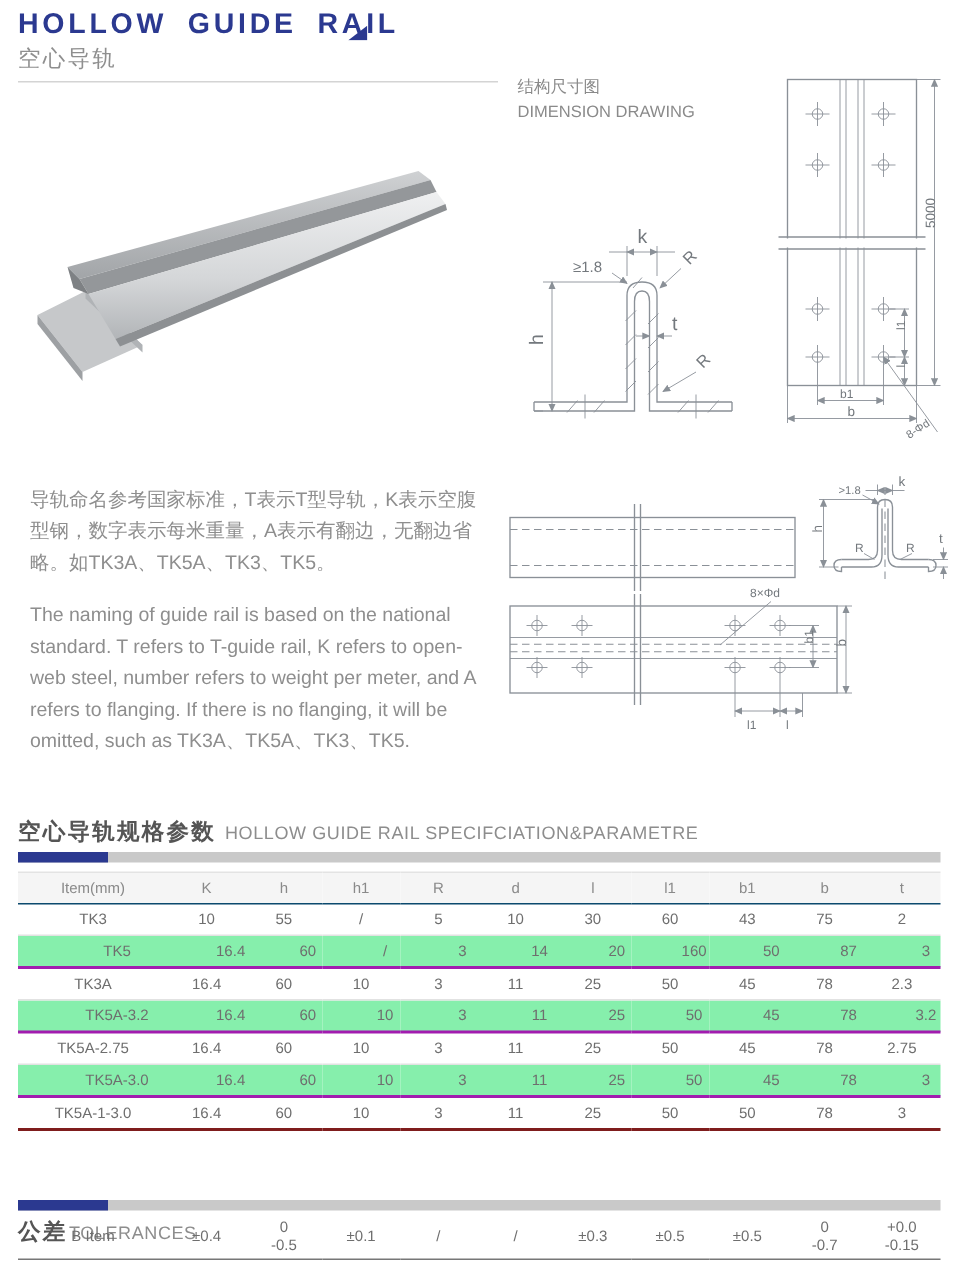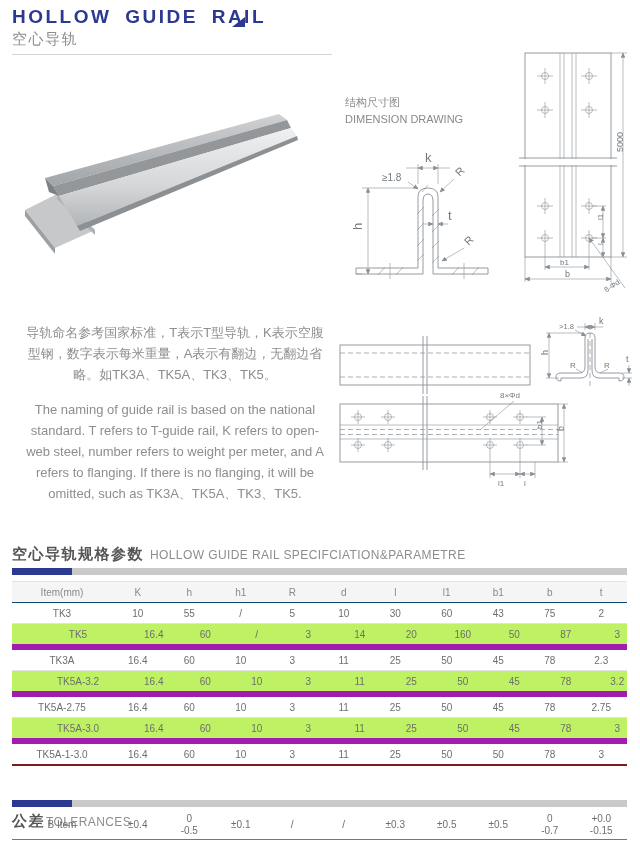"结构尺寸图" .drw-caption { margin-top: 44px -> none }
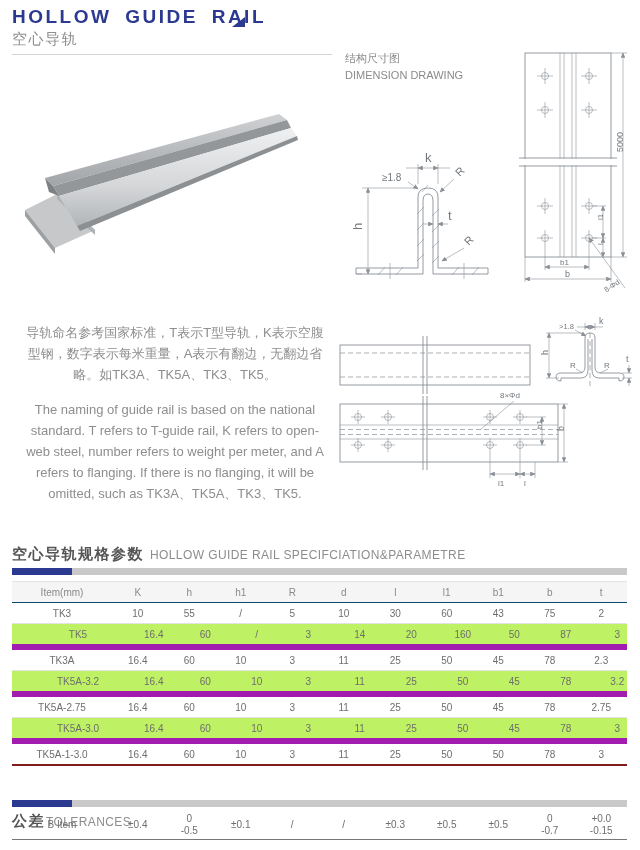"导轨命名参考国家标准，T表示T型导轨，K表示空腹型钢，数字表示每米重量，A表示有" .paras p { text-align: center -> none }
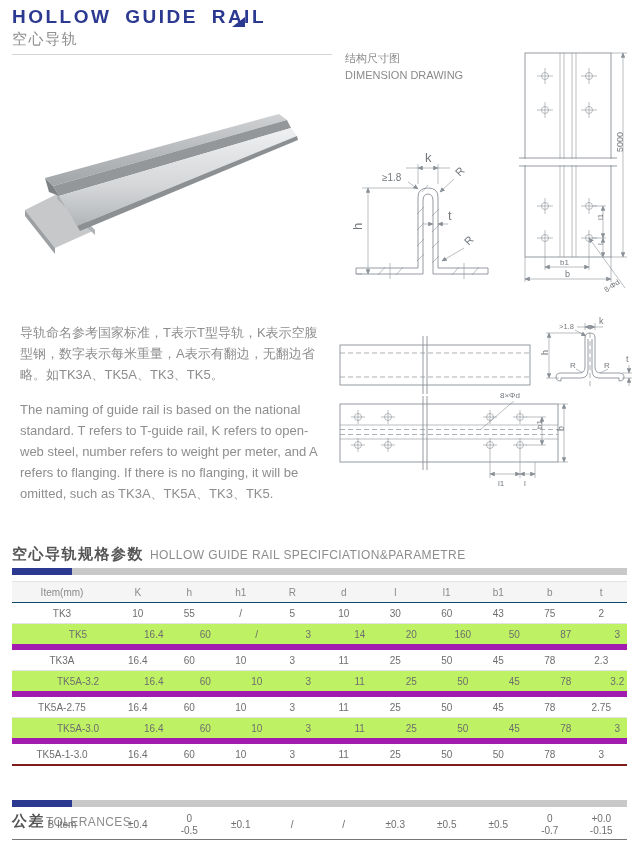"TK5" .spec tr.gray td { background: #bef264 -> #86efac; border-bottom: 6px solid #a21caf -> 2px solid #a21caf }
